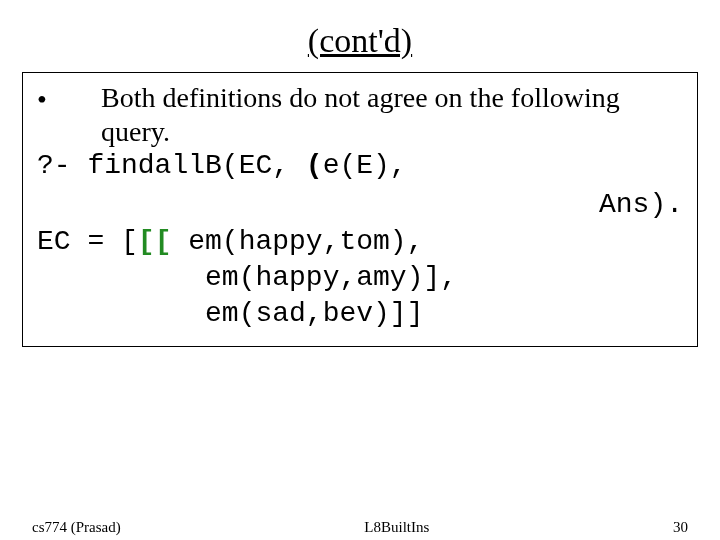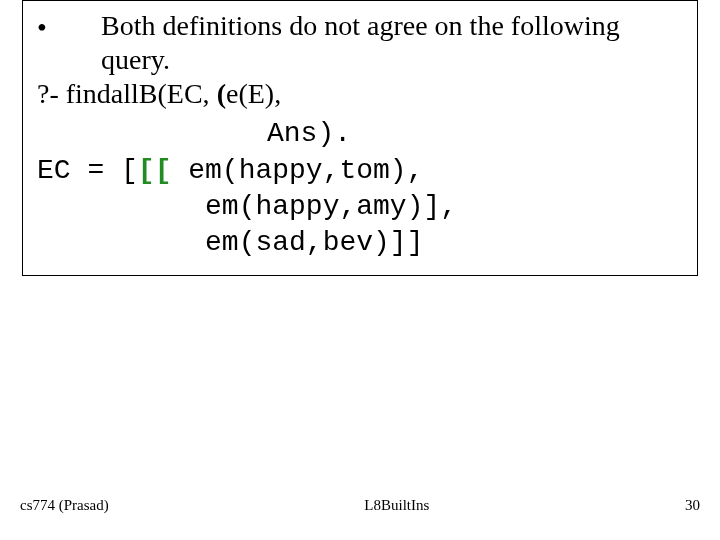"(cont'd)" div.title { html: none -> <div>(cont'd)</div> }
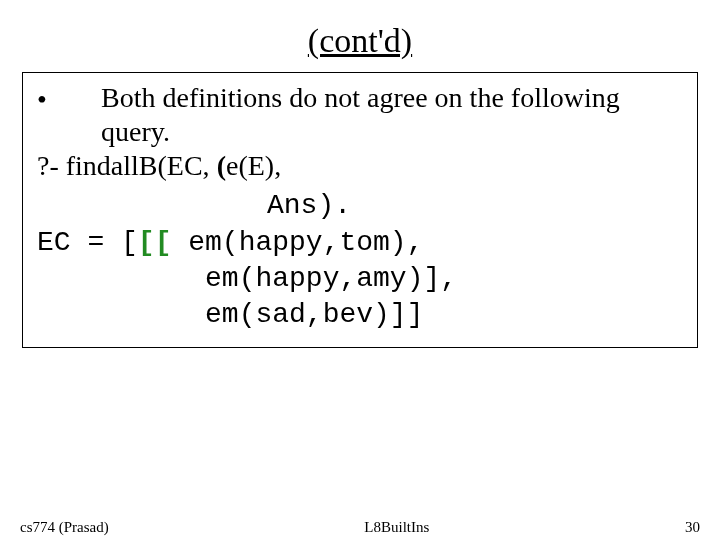"?- findallB(EC, (e(E)," .query-line { font-family: Liberation Serif, serif -> none }
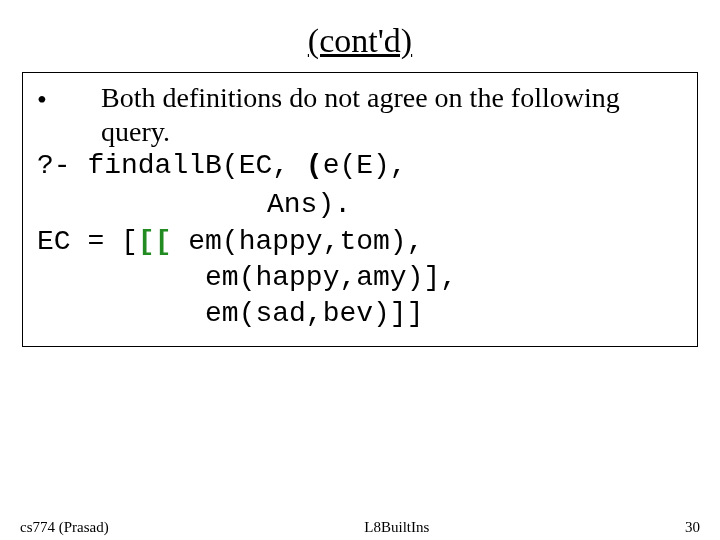"Ans)." .ans-line { text-align: none -> right }
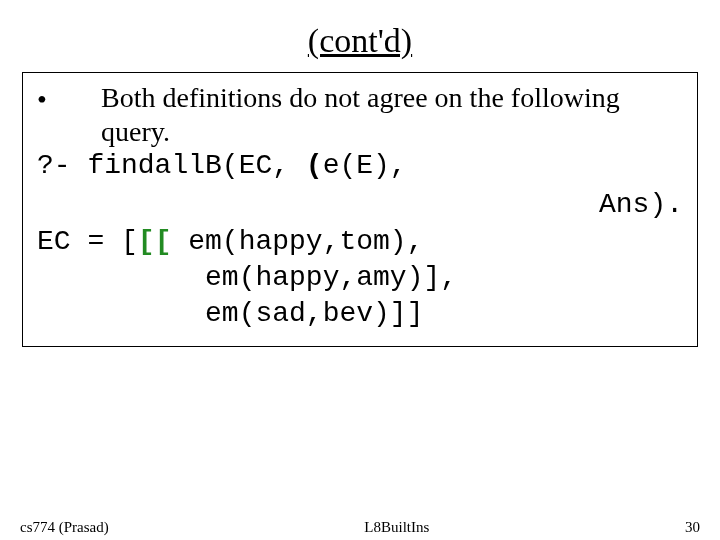"cs774 (Prasad)" .footer { padding: 0 20px -> 0 32px }
